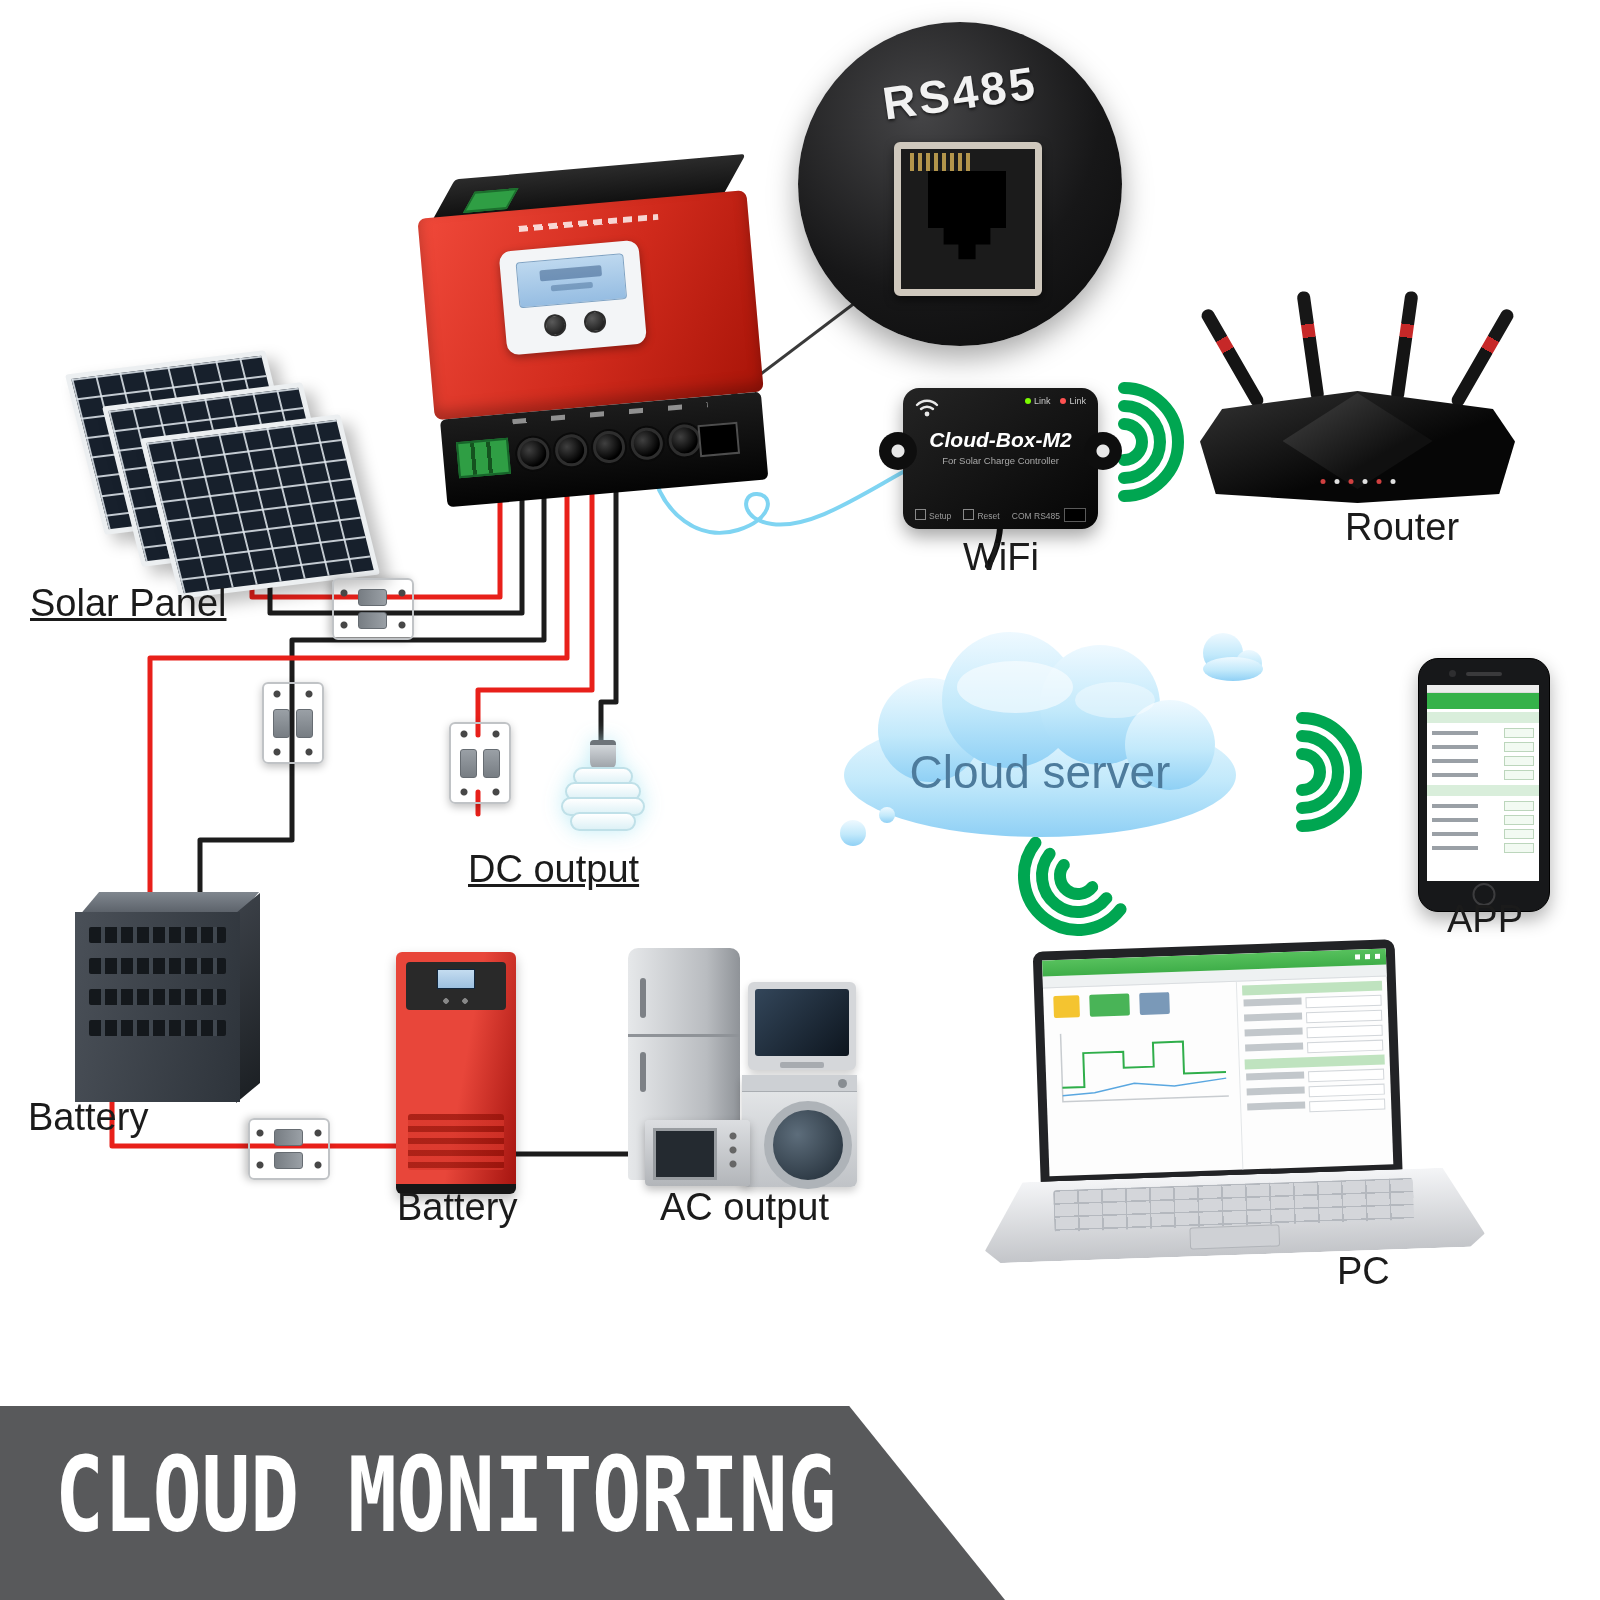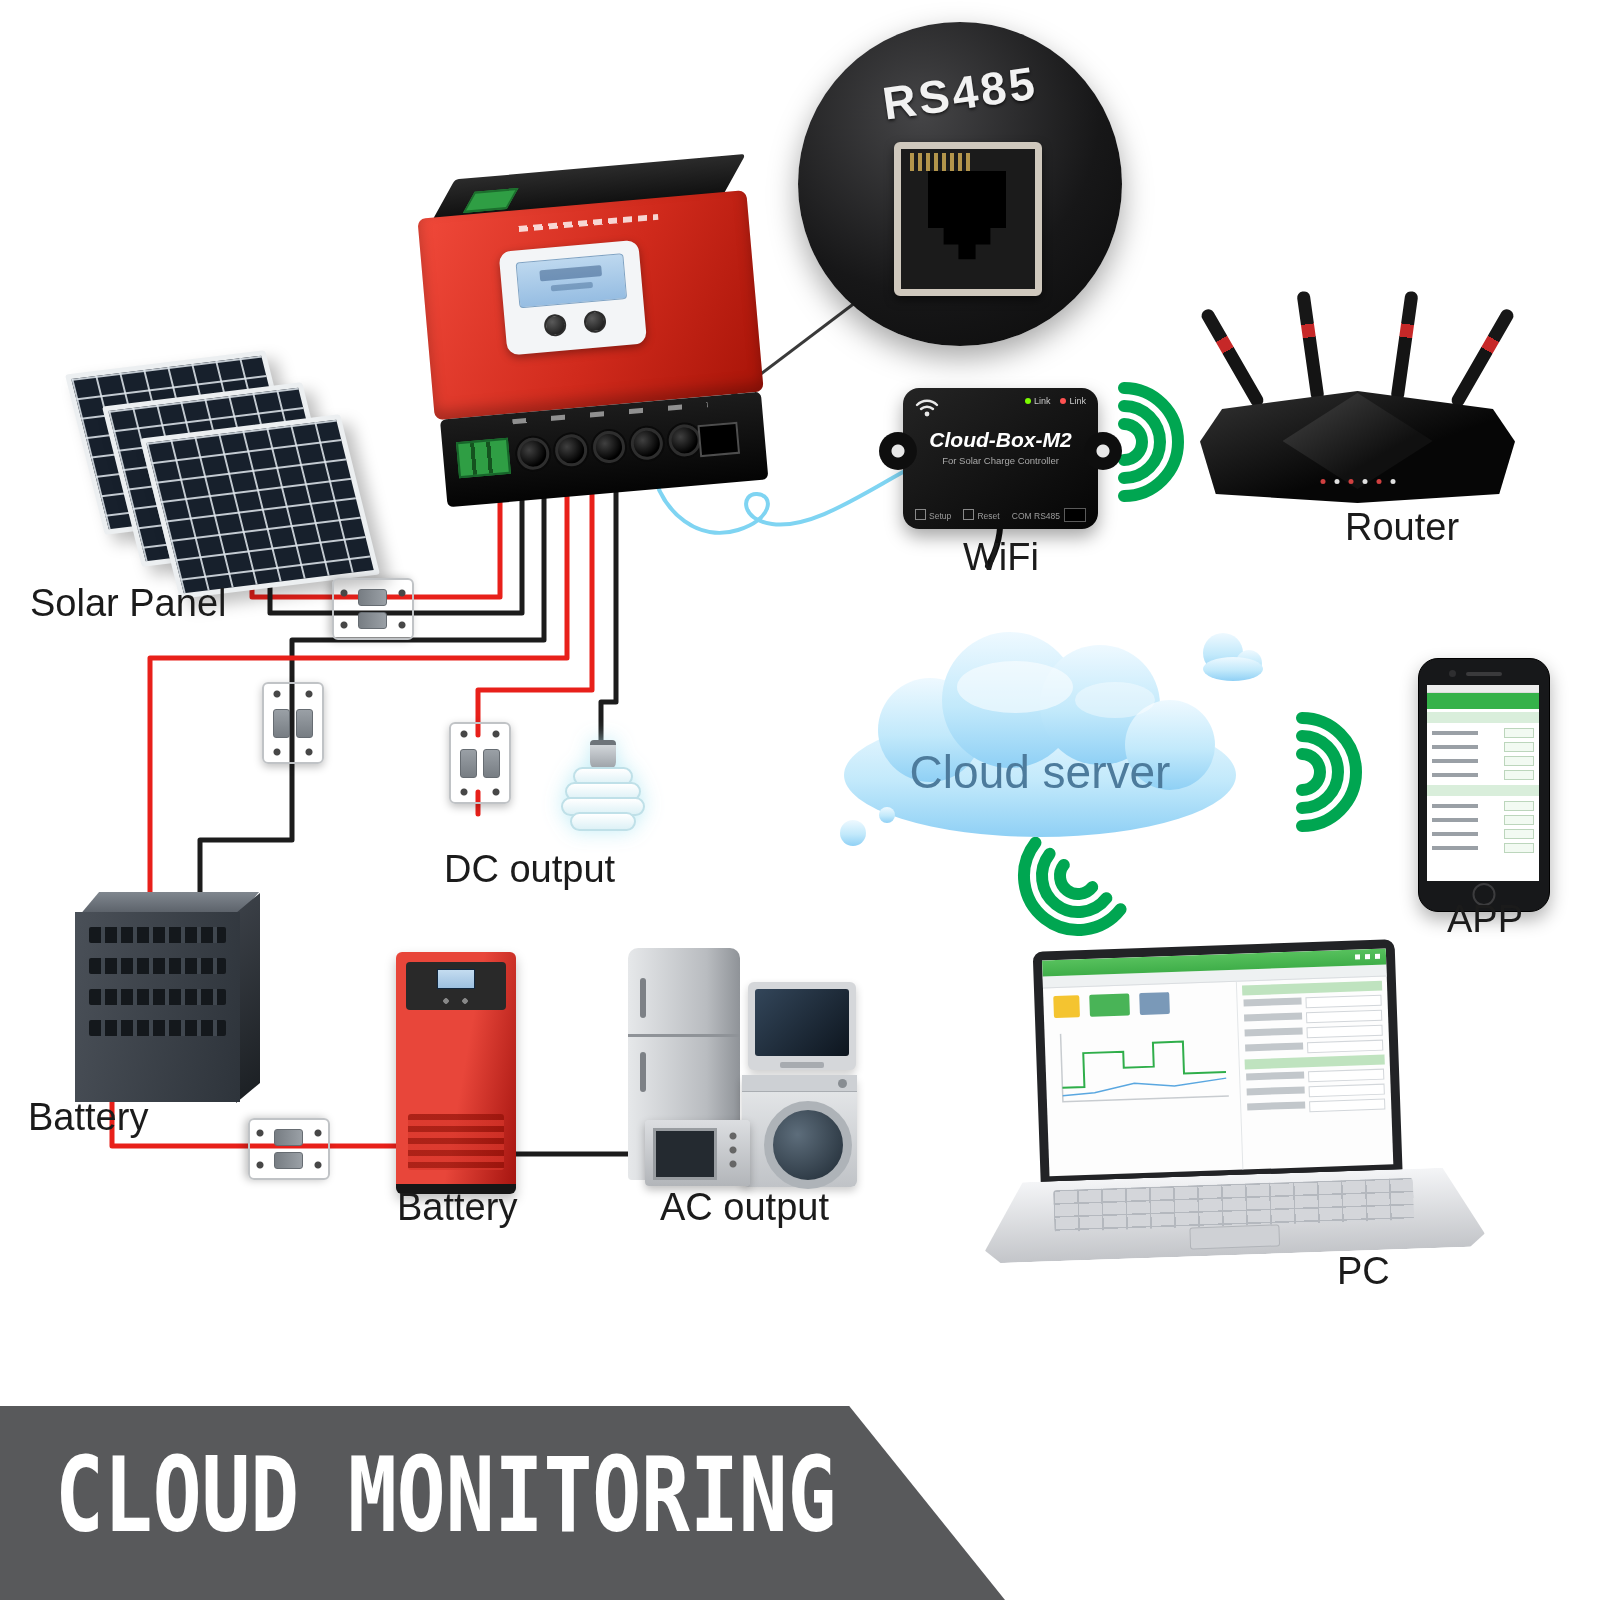"Solar Panel" div.label { text-decoration: none -> underline }
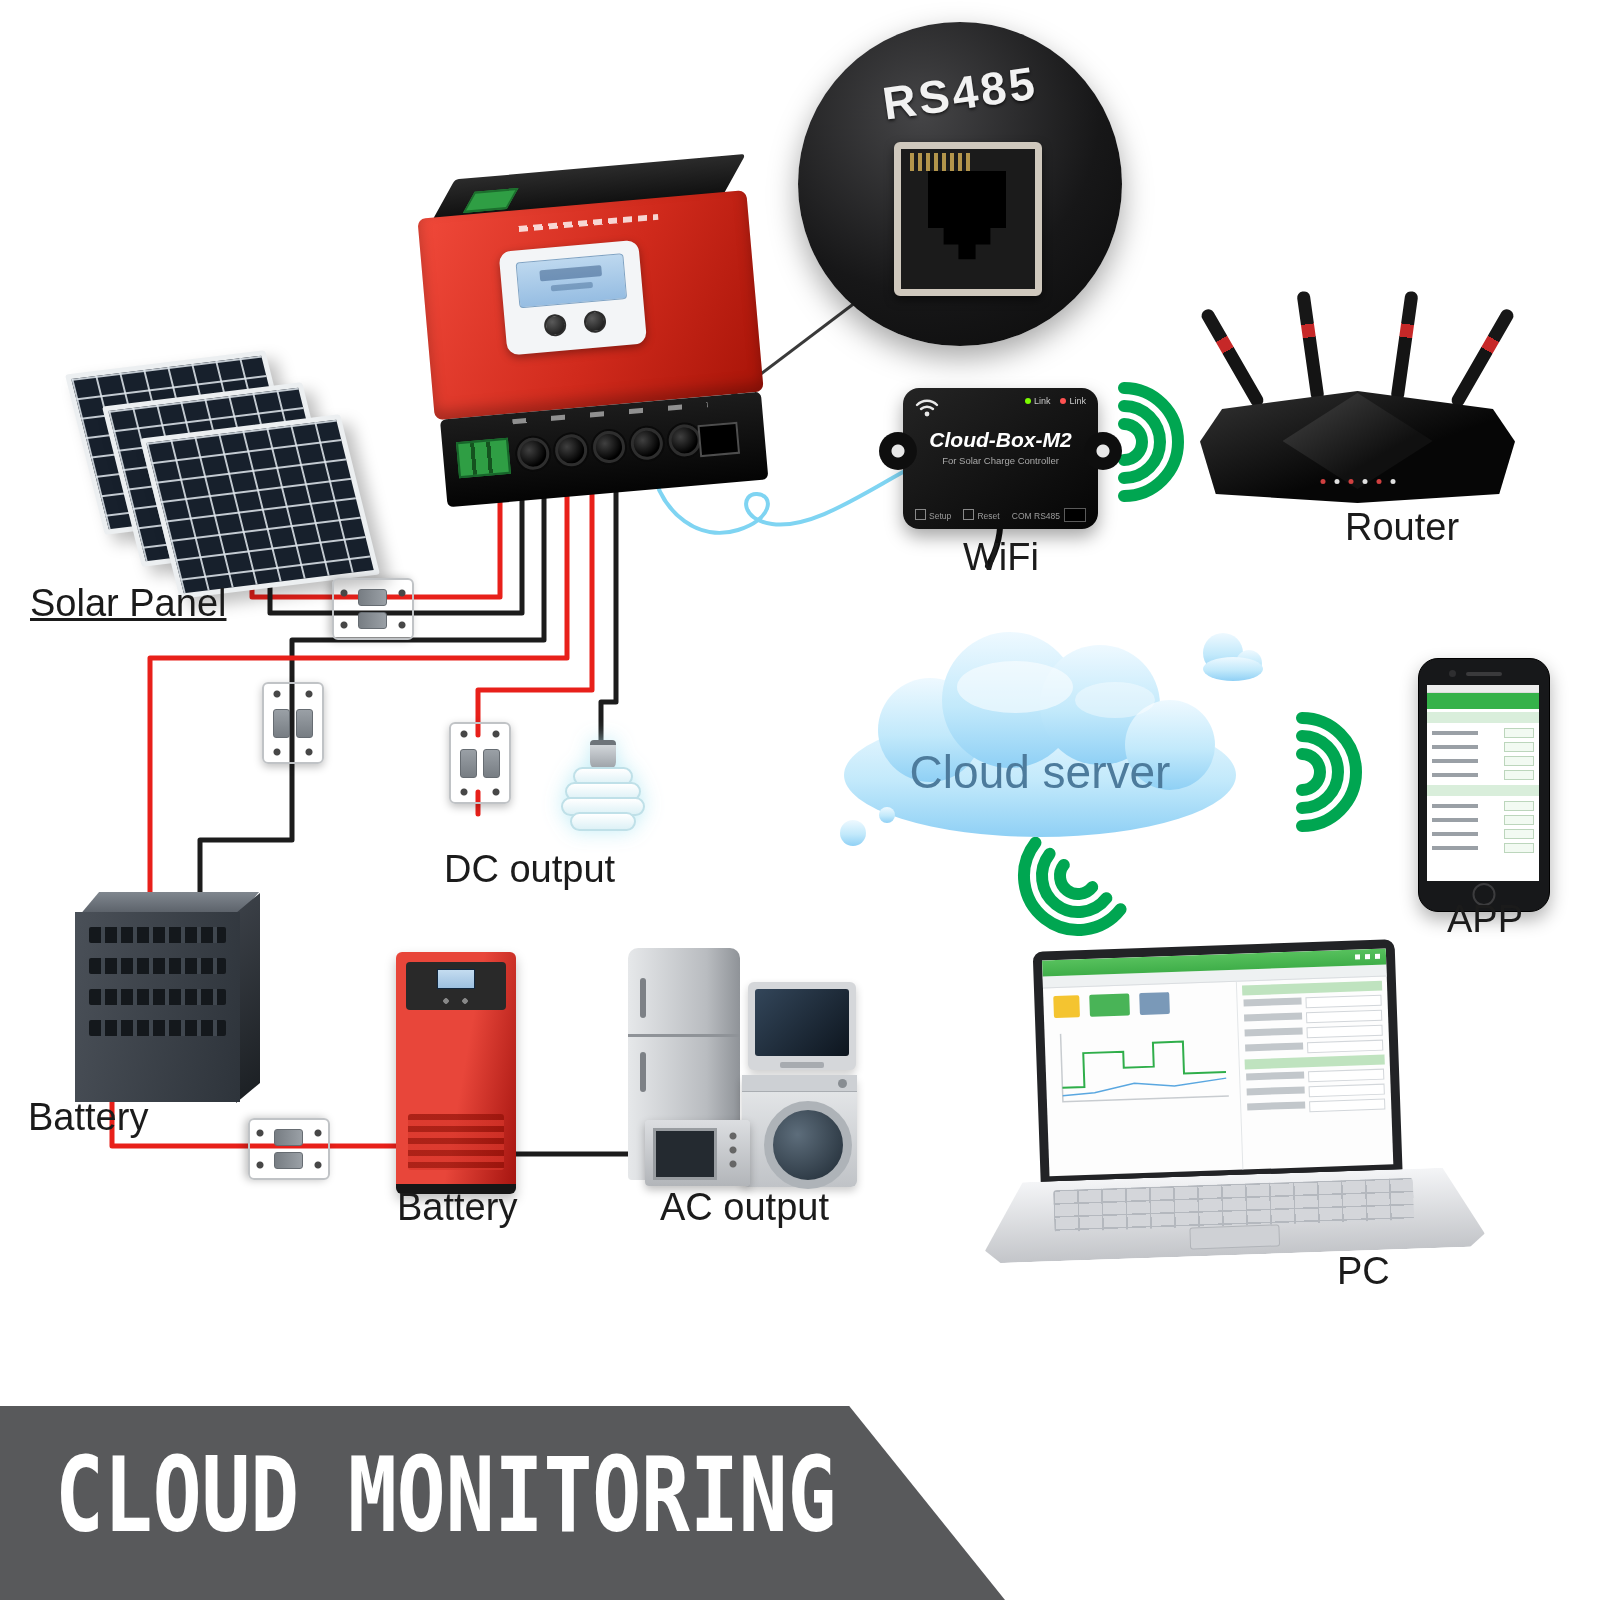"DC output" div.label { left: 444px -> 468px; text-decoration: none -> underline }
